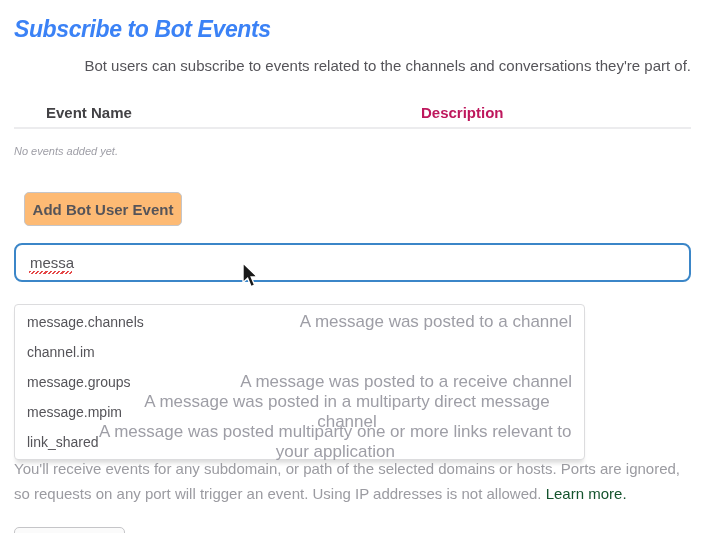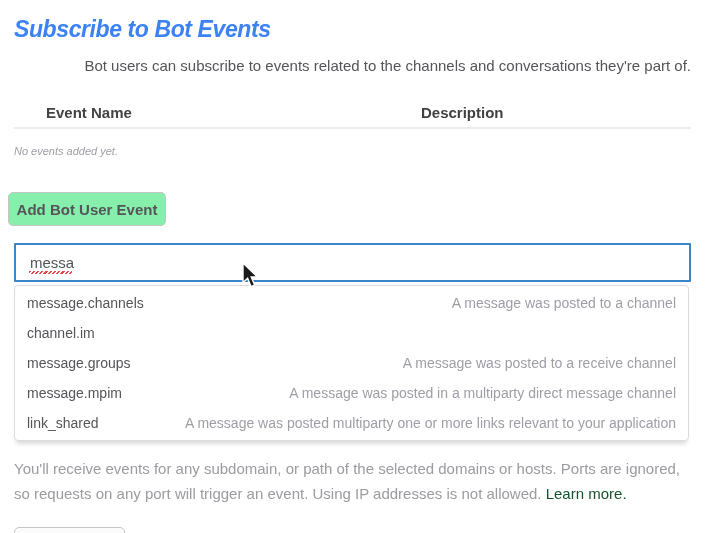"Description" .col-description { color: #404040 -> #be185d }
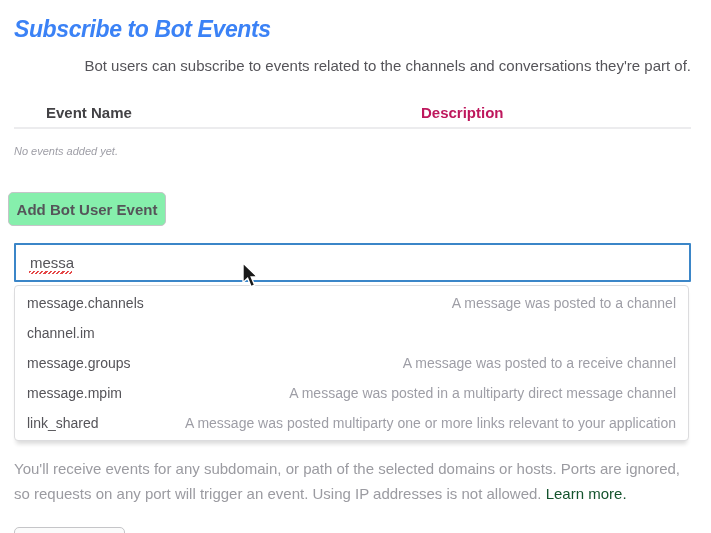"Add Bot User Event" .add-event-btn { background: #86efac -> #fdba74; left: 8px -> 24px }
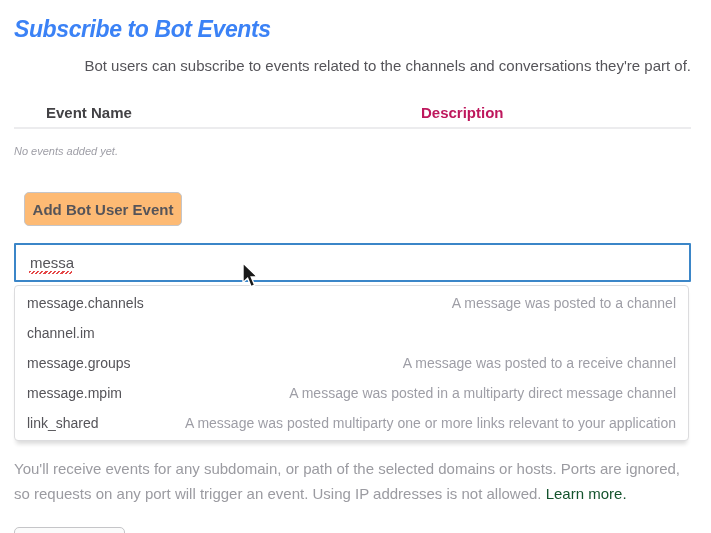"messa" .event-input { border-radius: 1px -> 8px }
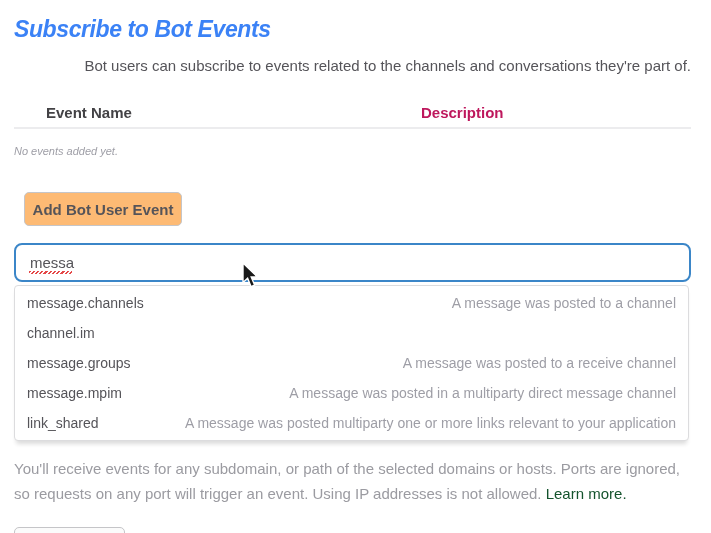"message.channels" .suggestions { top: 285px -> 304px; width: 675px -> 571px }
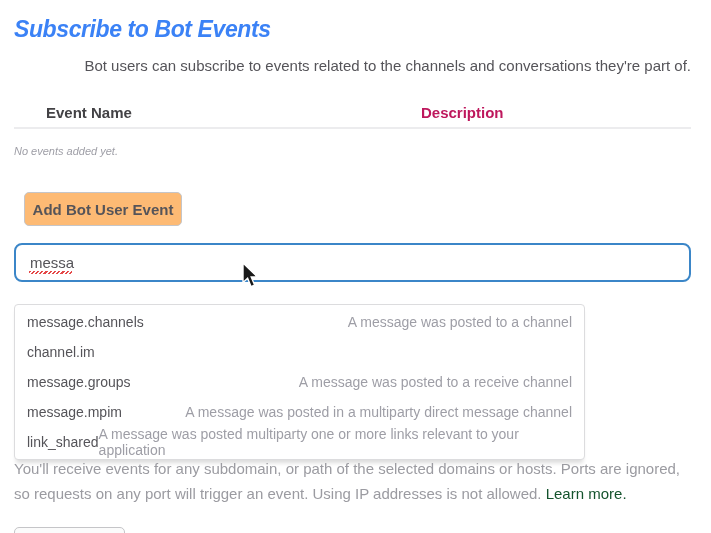"A message was posted to" .suggestion-desc { font-size: 14px -> 17px; text-align: left -> center }
